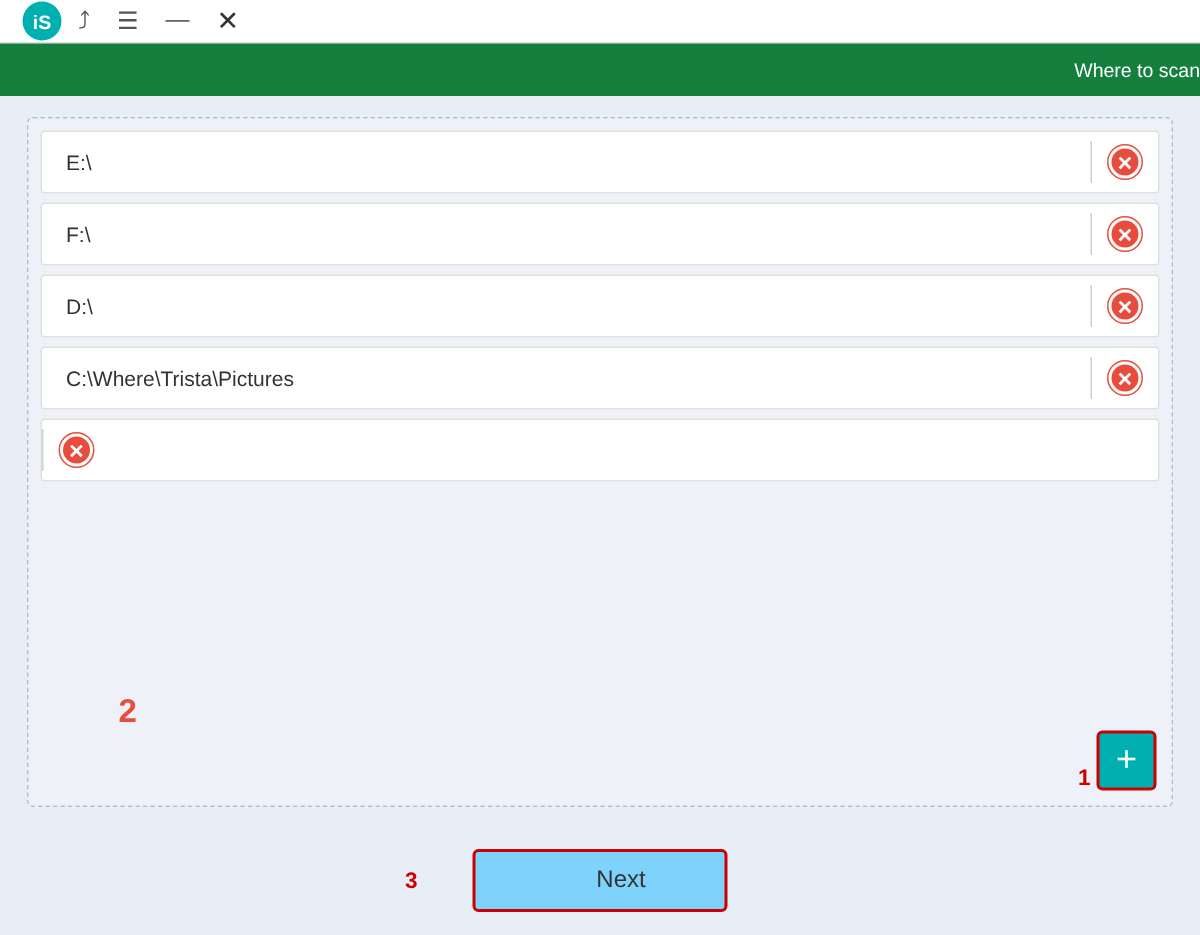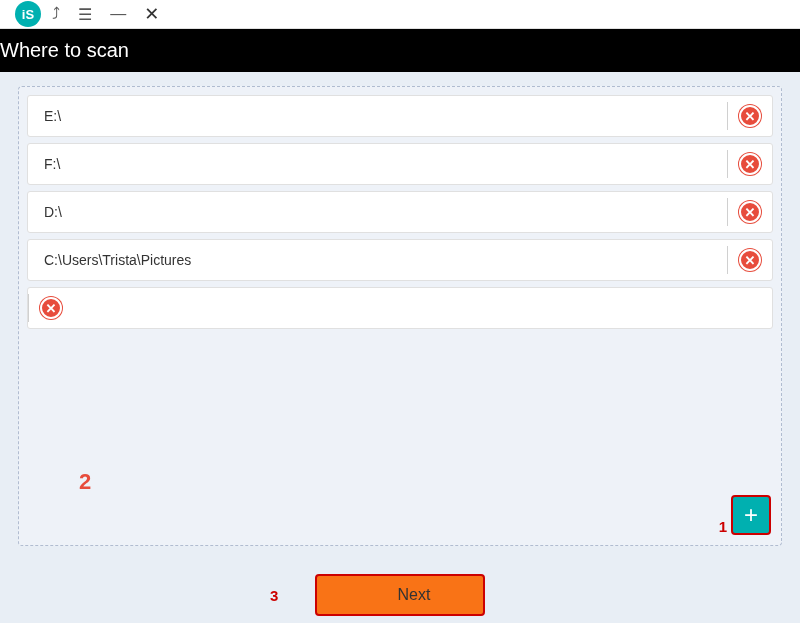"Where to scan" .header-banner { background: #000000 -> #15803d; font-size: 20px -> 13px; text-align: left -> right }
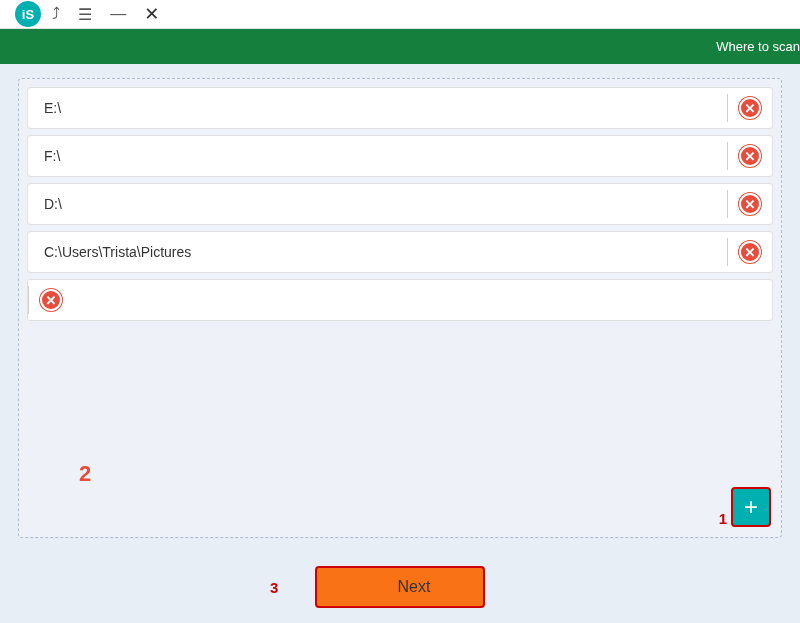"C:\Users\Trista\Pictures" span.scan-item-path { text: Users -> Where }
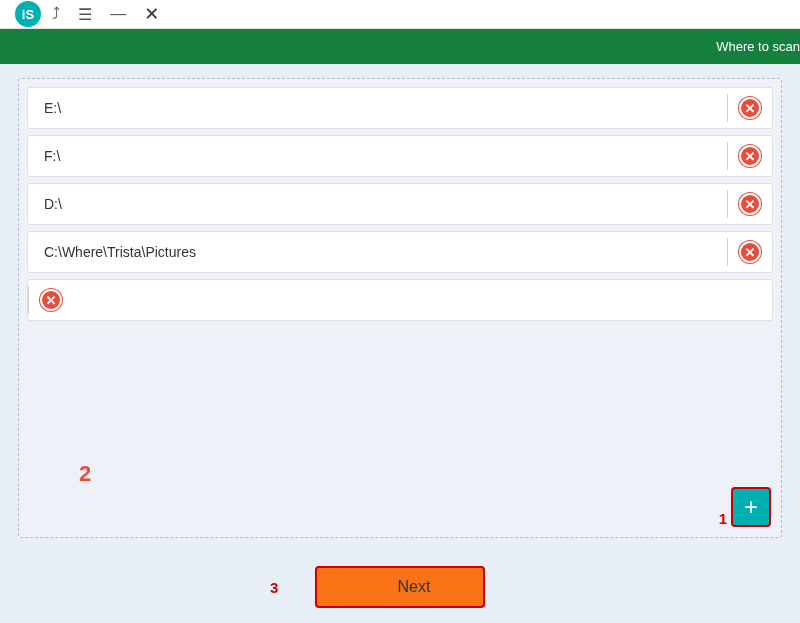"Next" .next-button { background: #f97316 -> #7dd3fc }
